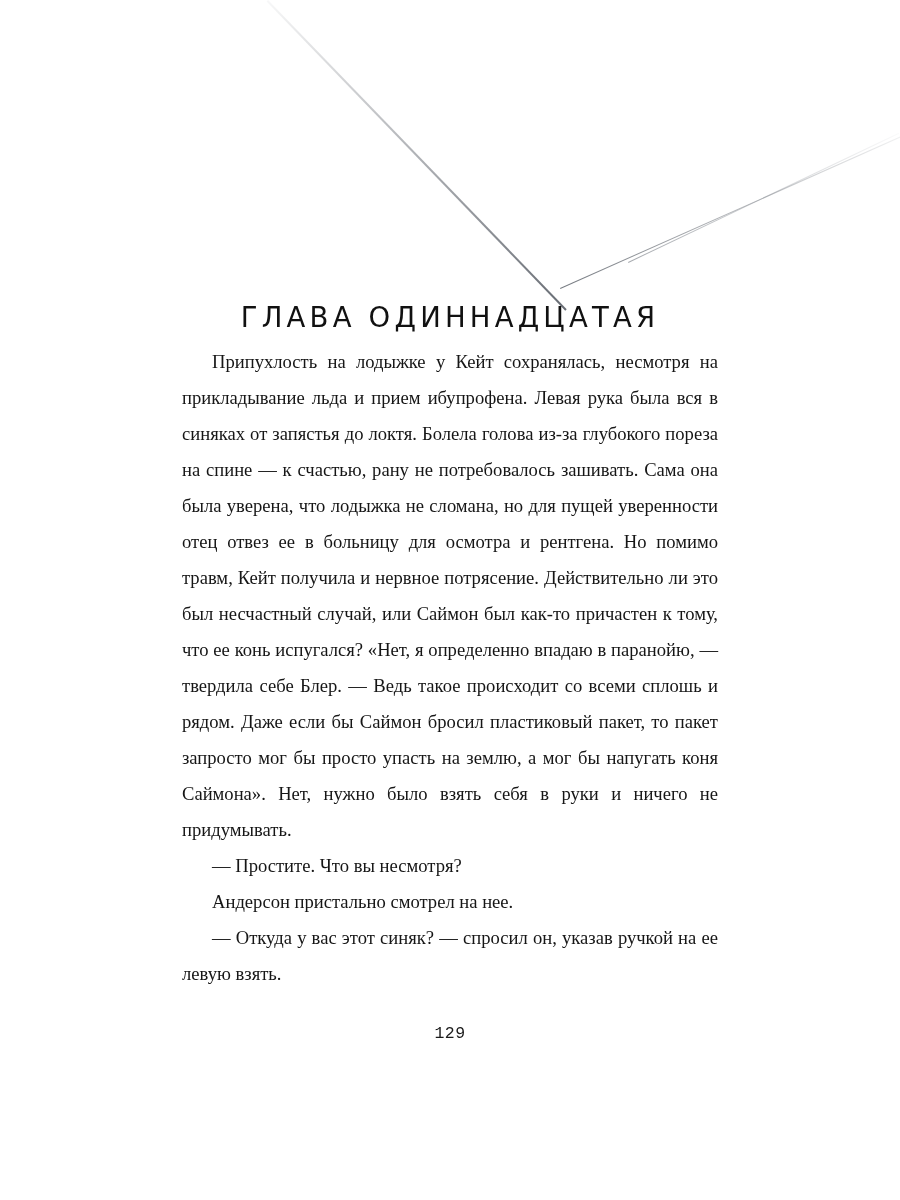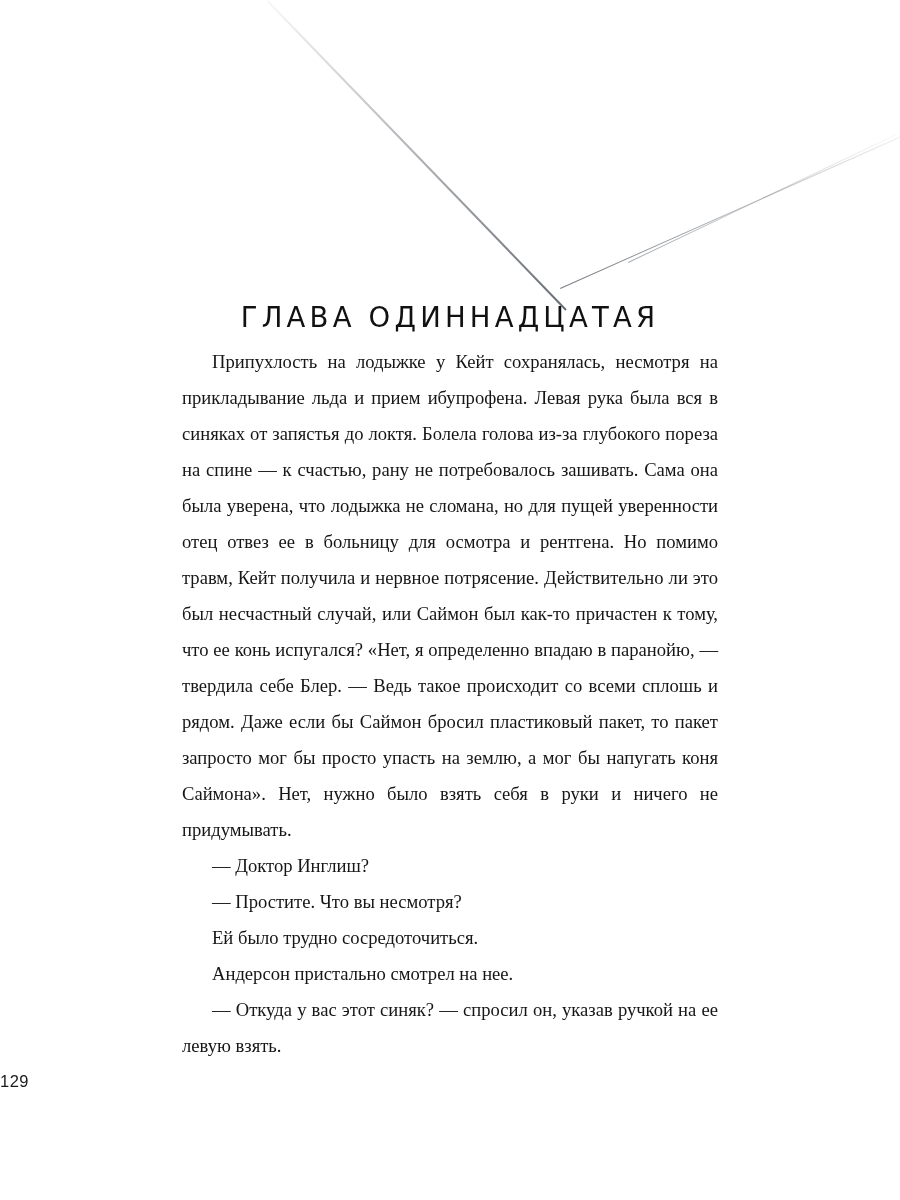"— Доктор Инглиш?" p { html: <p>— Доктор Инглиш?</p> -> none }
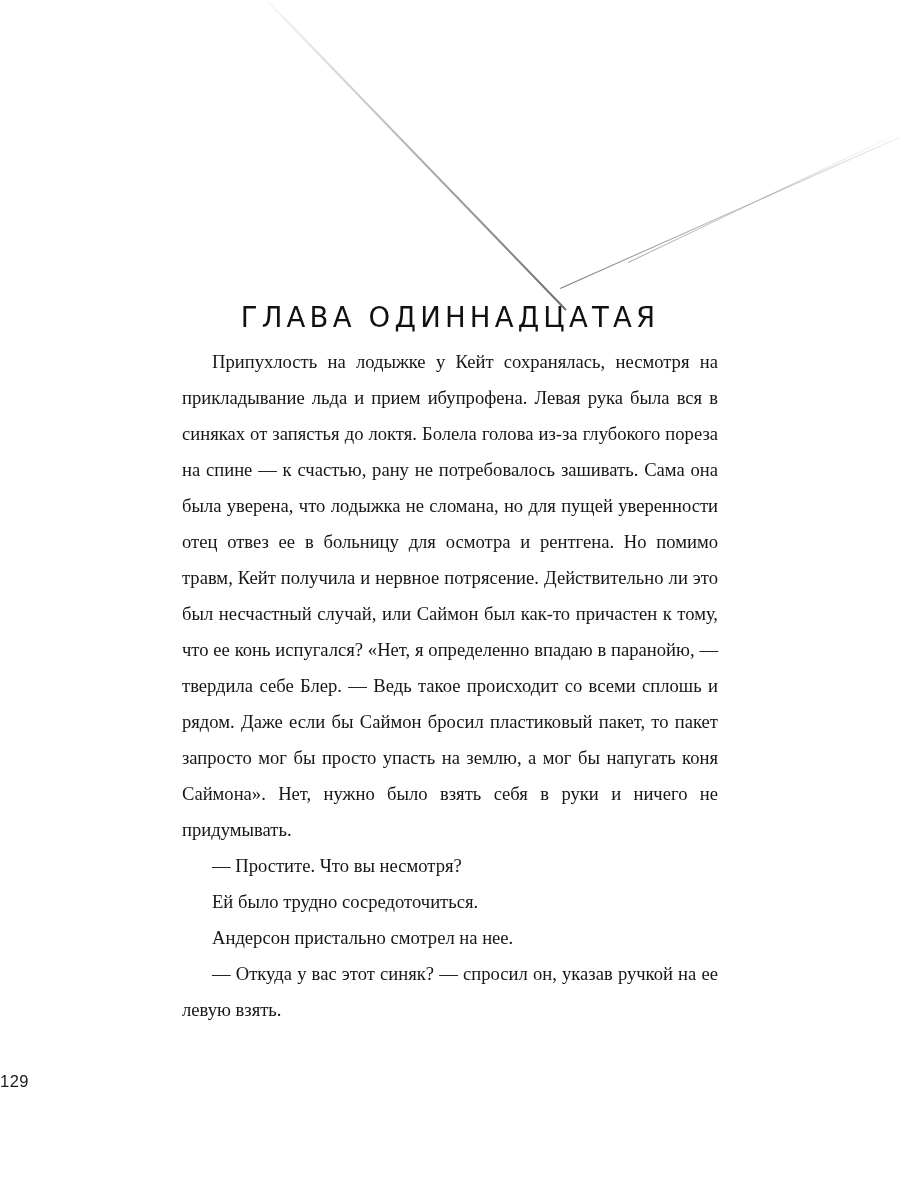"Ей было трудно сосредоточиться." p { html: <p>Ей было трудно сосредоточиться.</p> -> none }
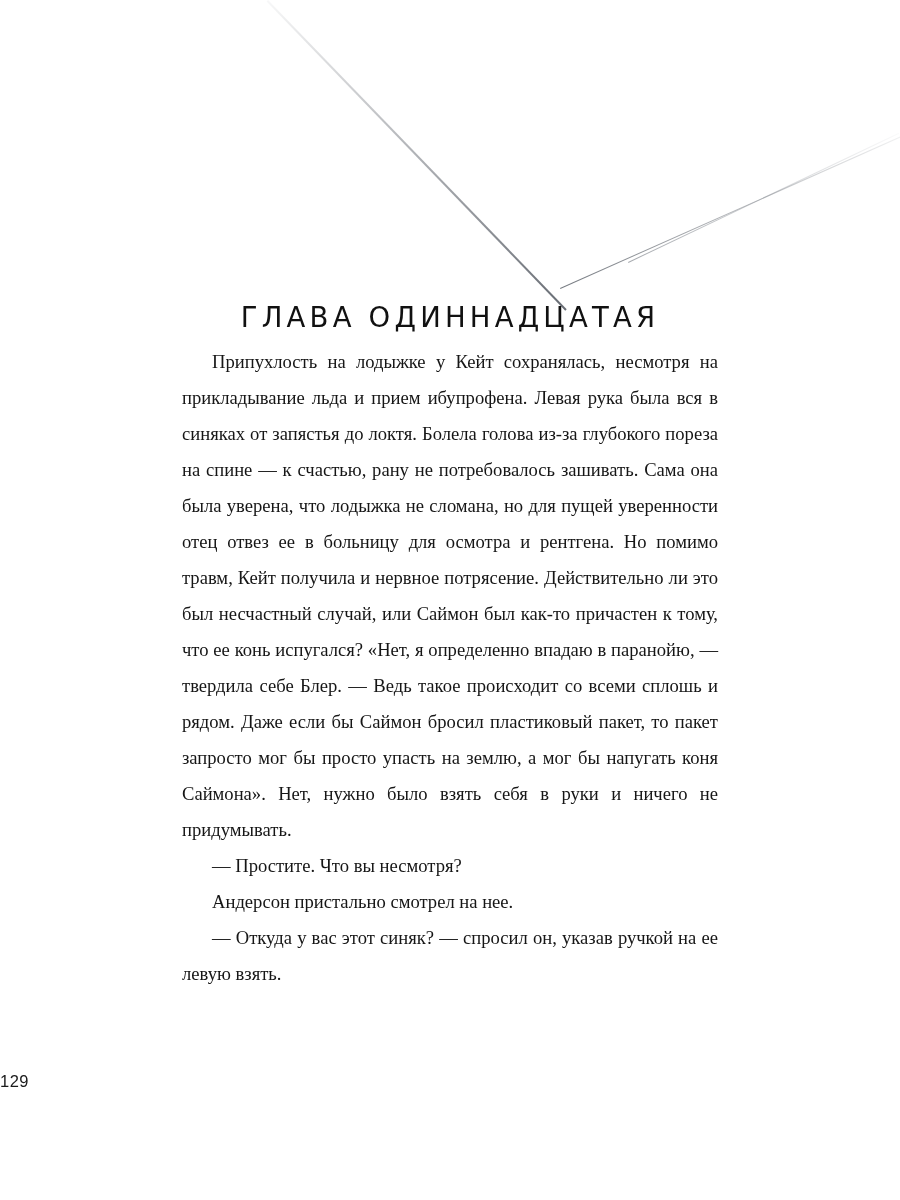"129" .folio { font-family: Liberation Sans, sans-serif -> Liberation Mono, monospace; text-align: none -> center; top: 1072px -> 1024px }
